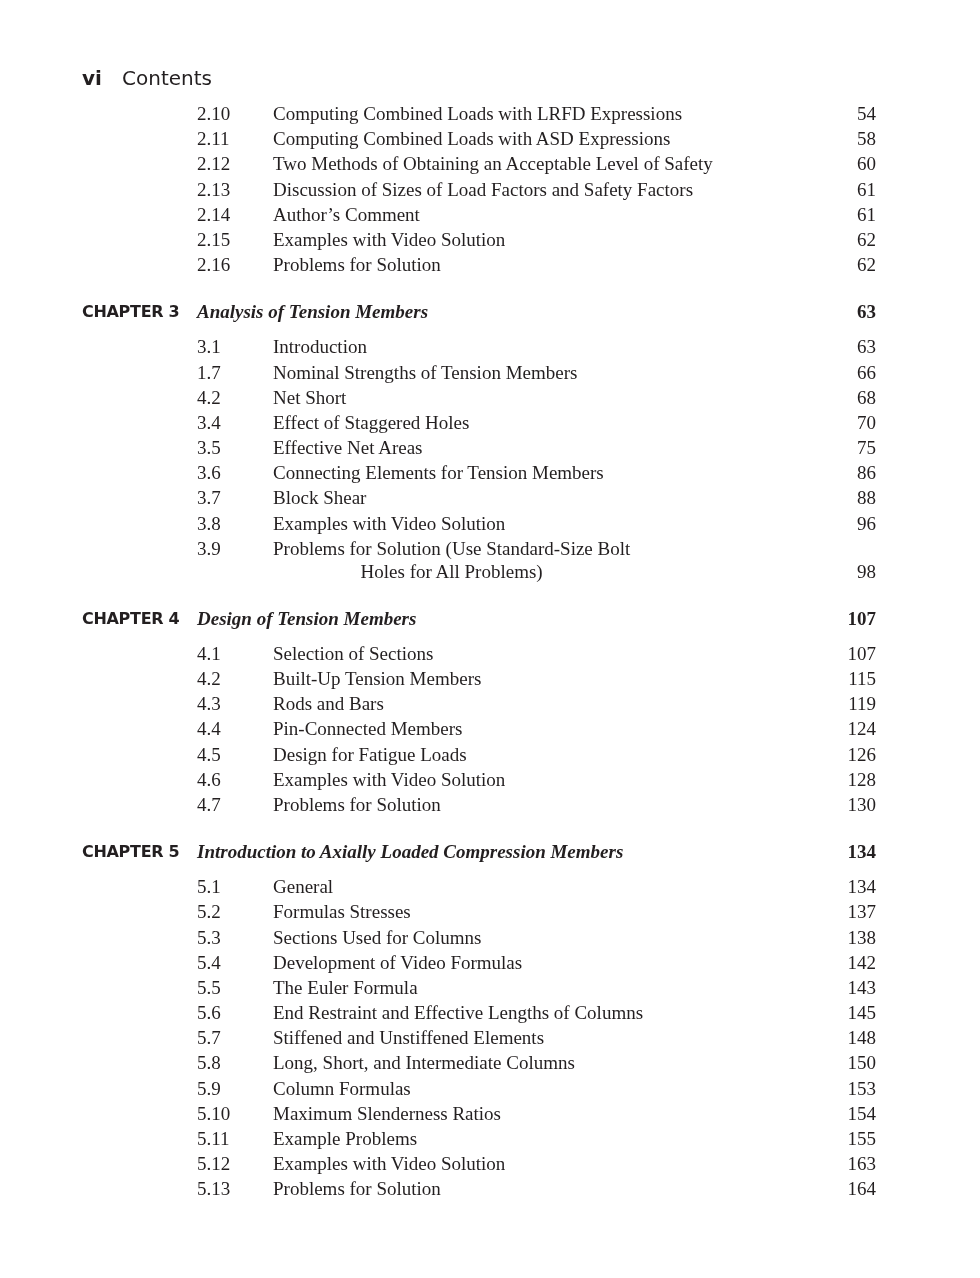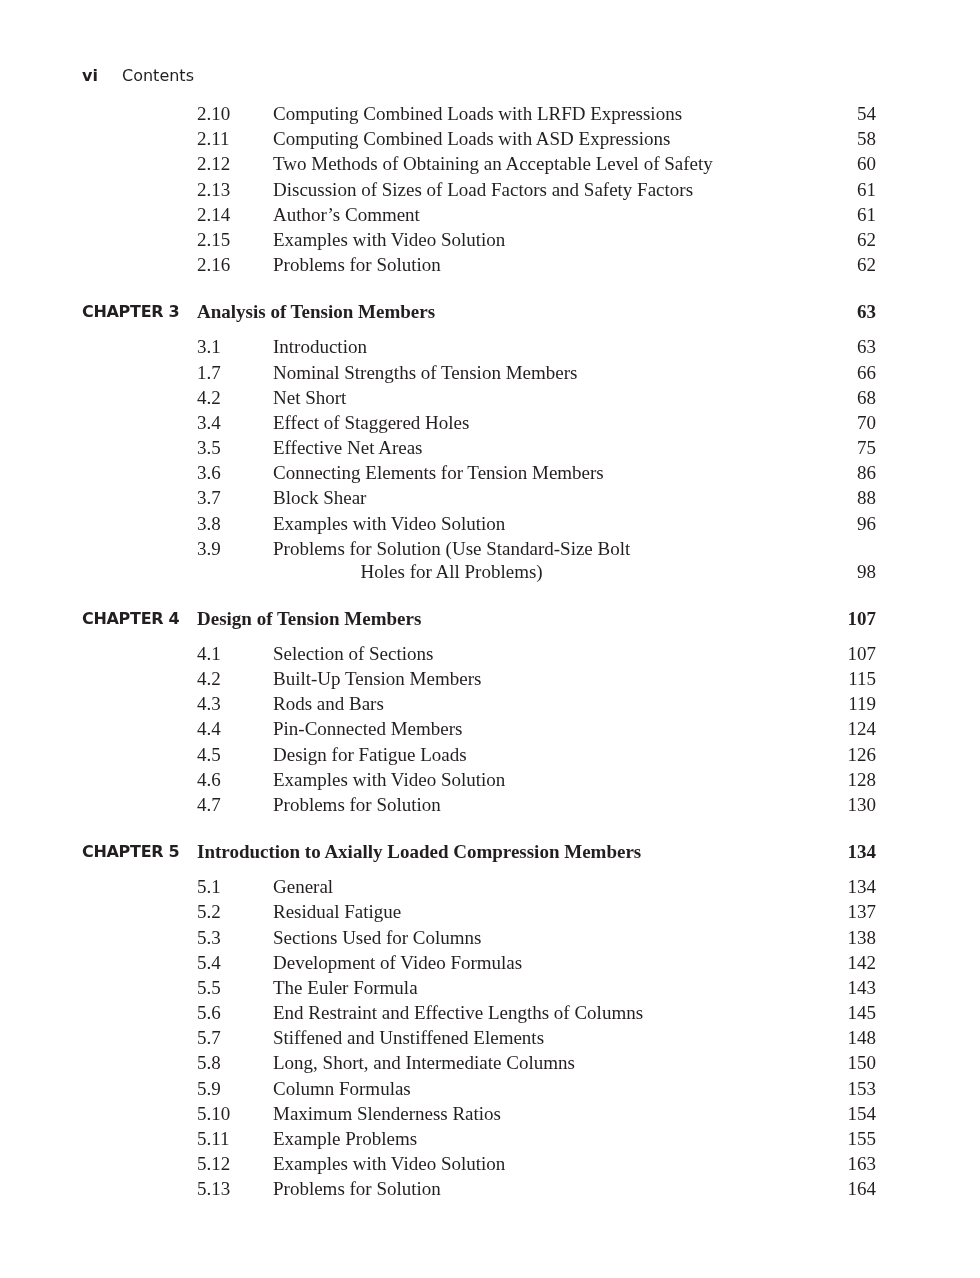"vi Contents" .running-head { font-size: 16px -> 20px }
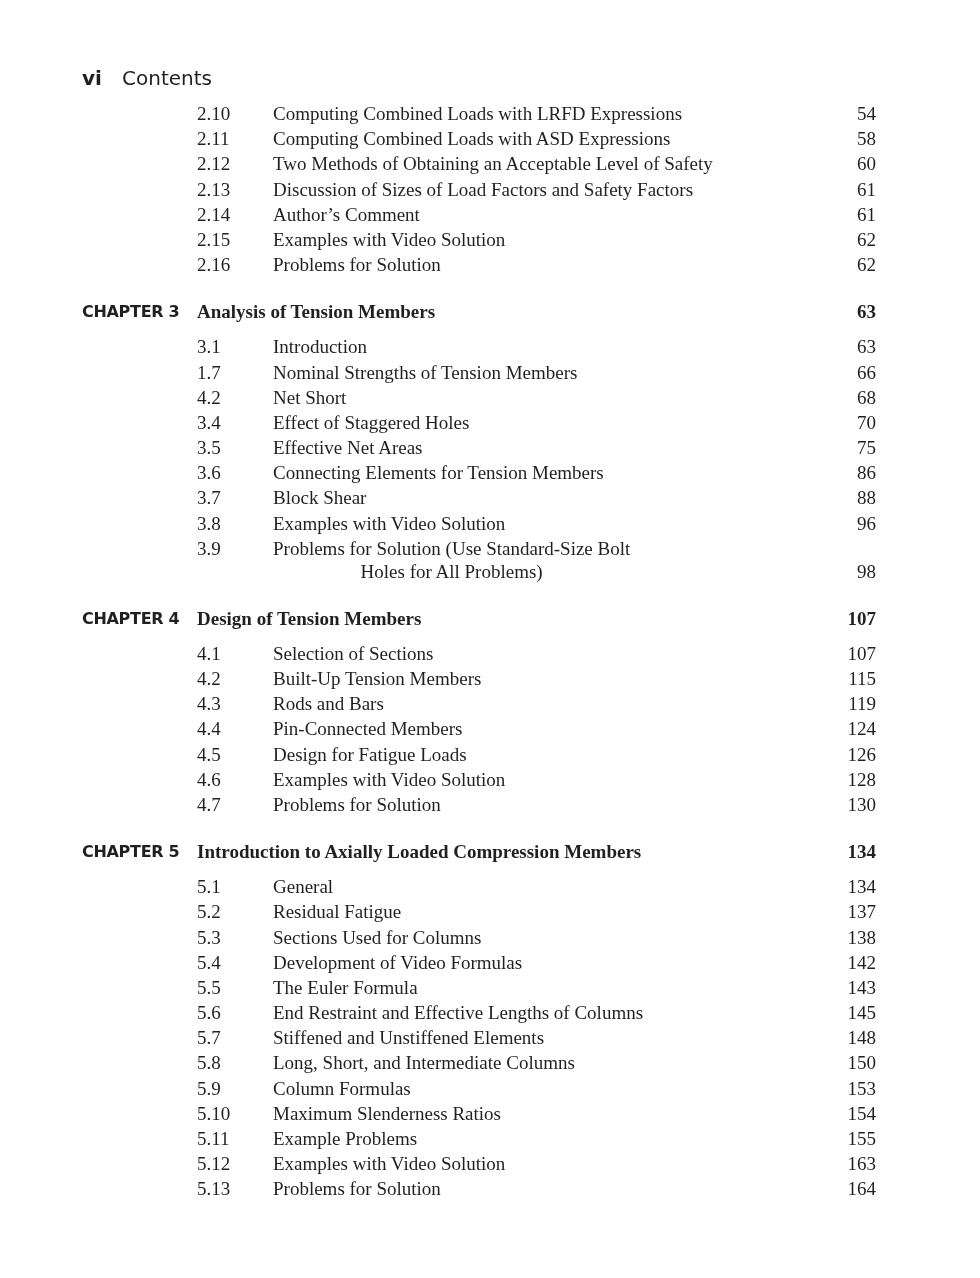"Analysis of Tension Members" .chapter .title { font-style: none -> italic }
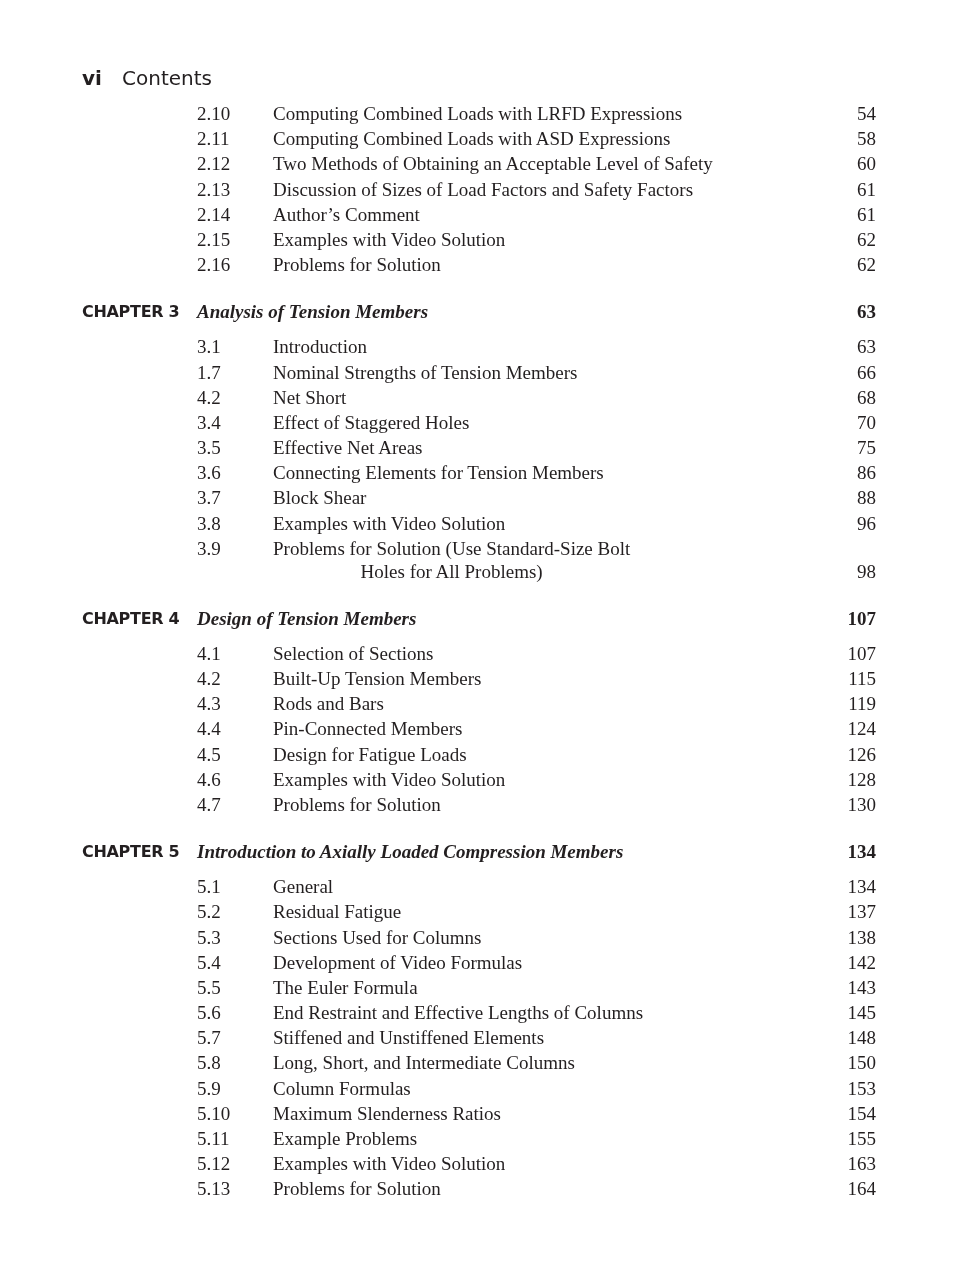"Residual Fatigue" span.title { text: Residual Fatigue -> Formulas Stresses }
